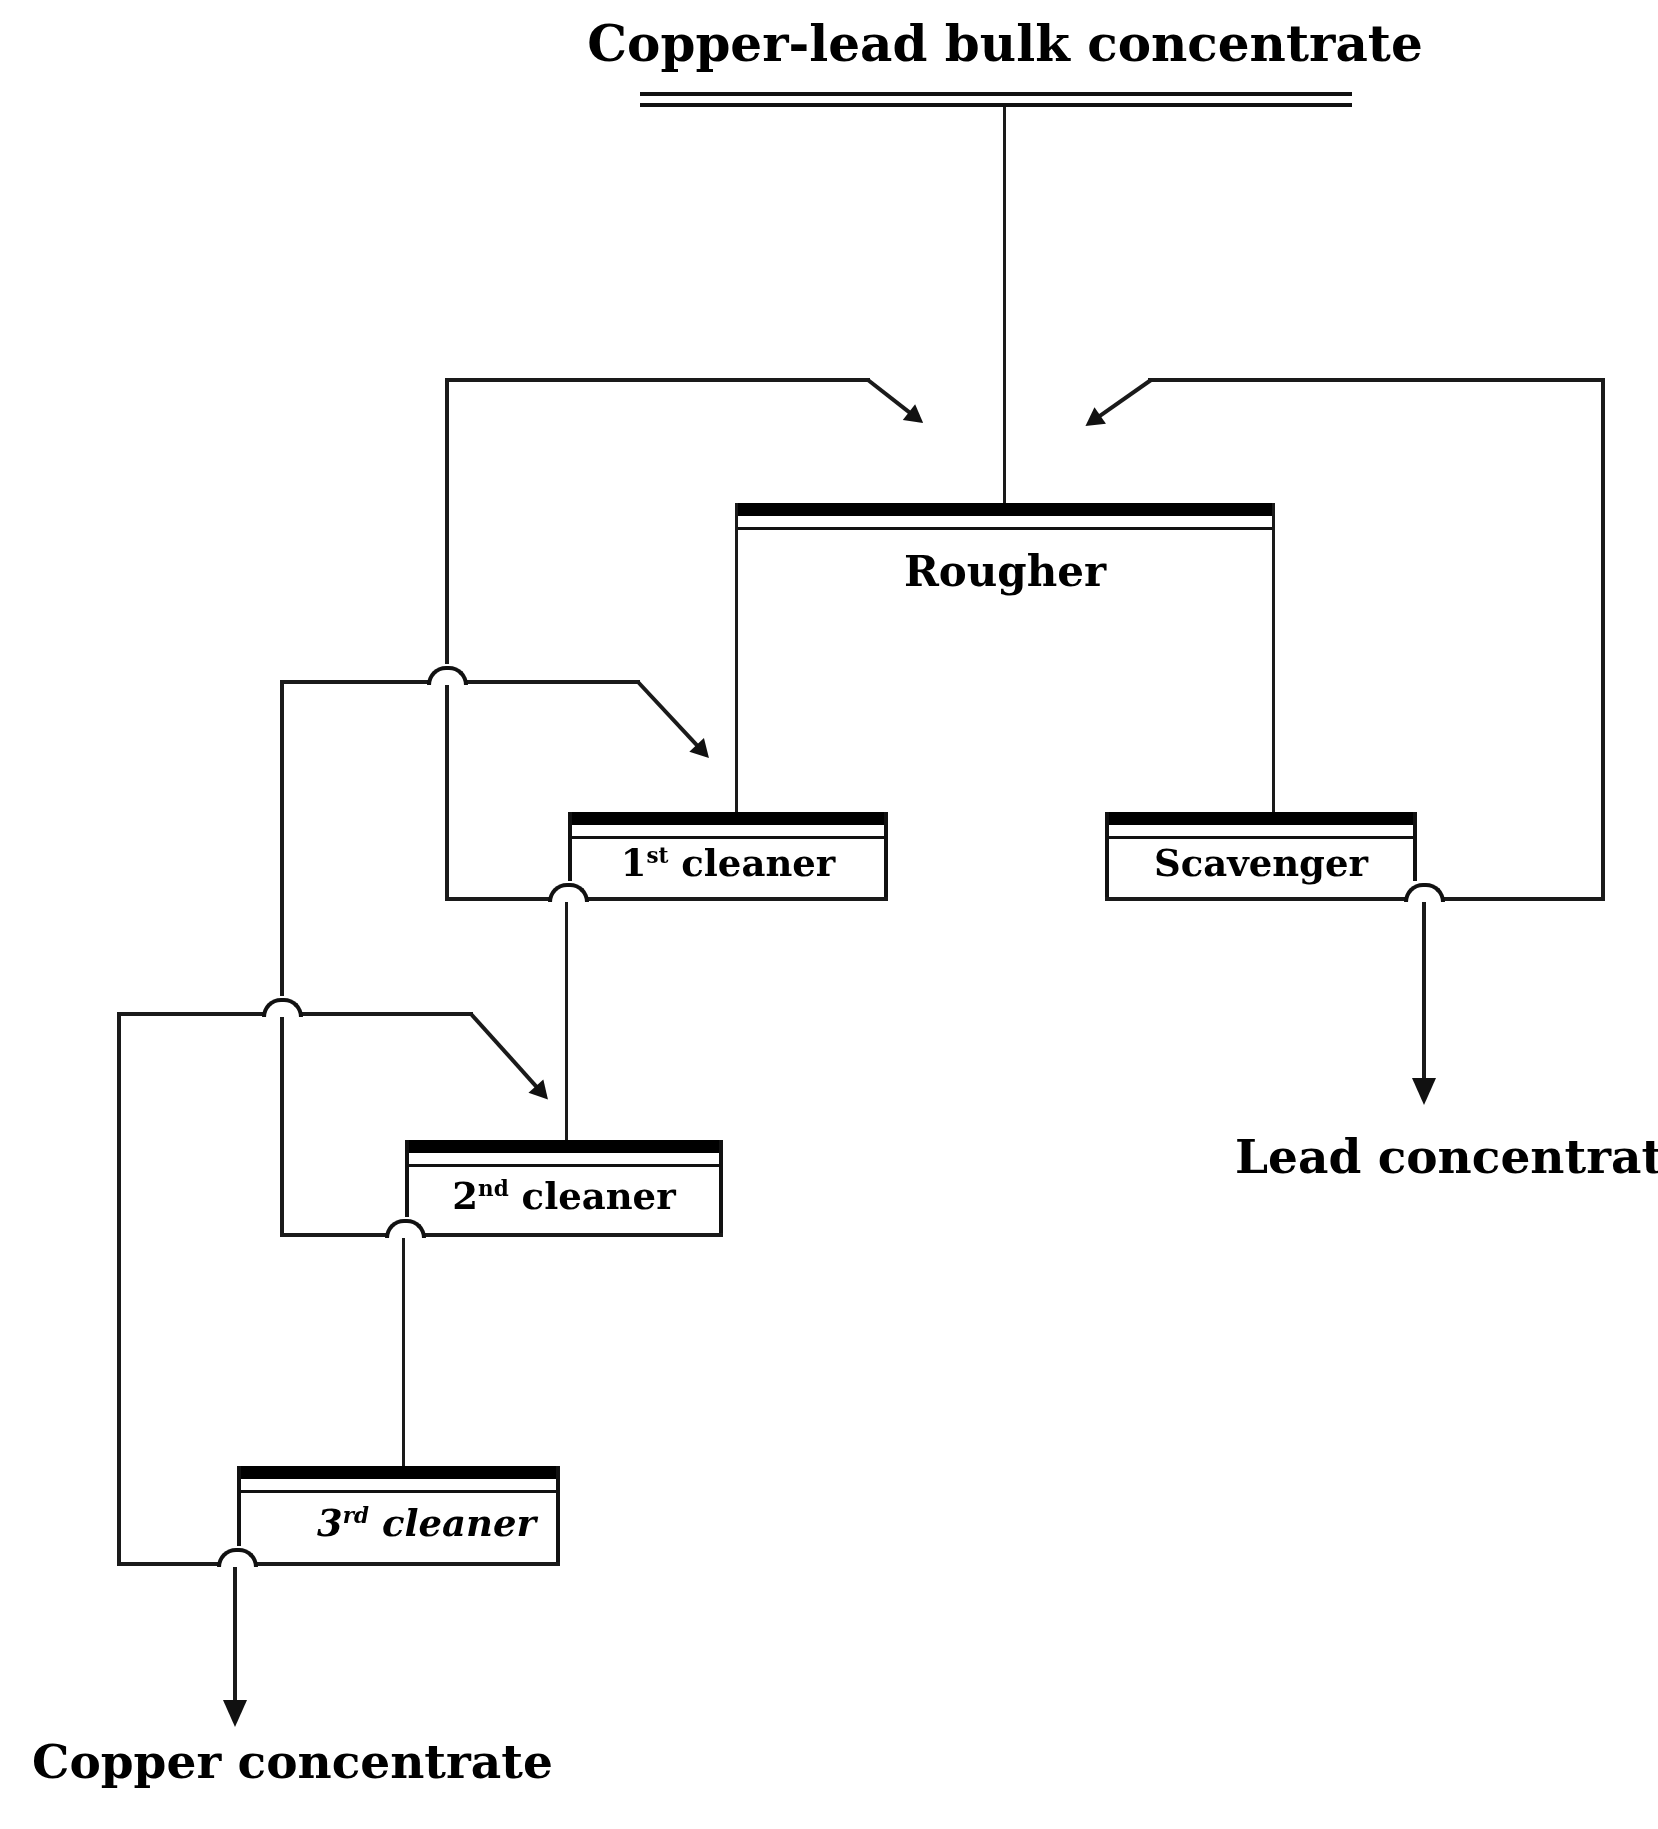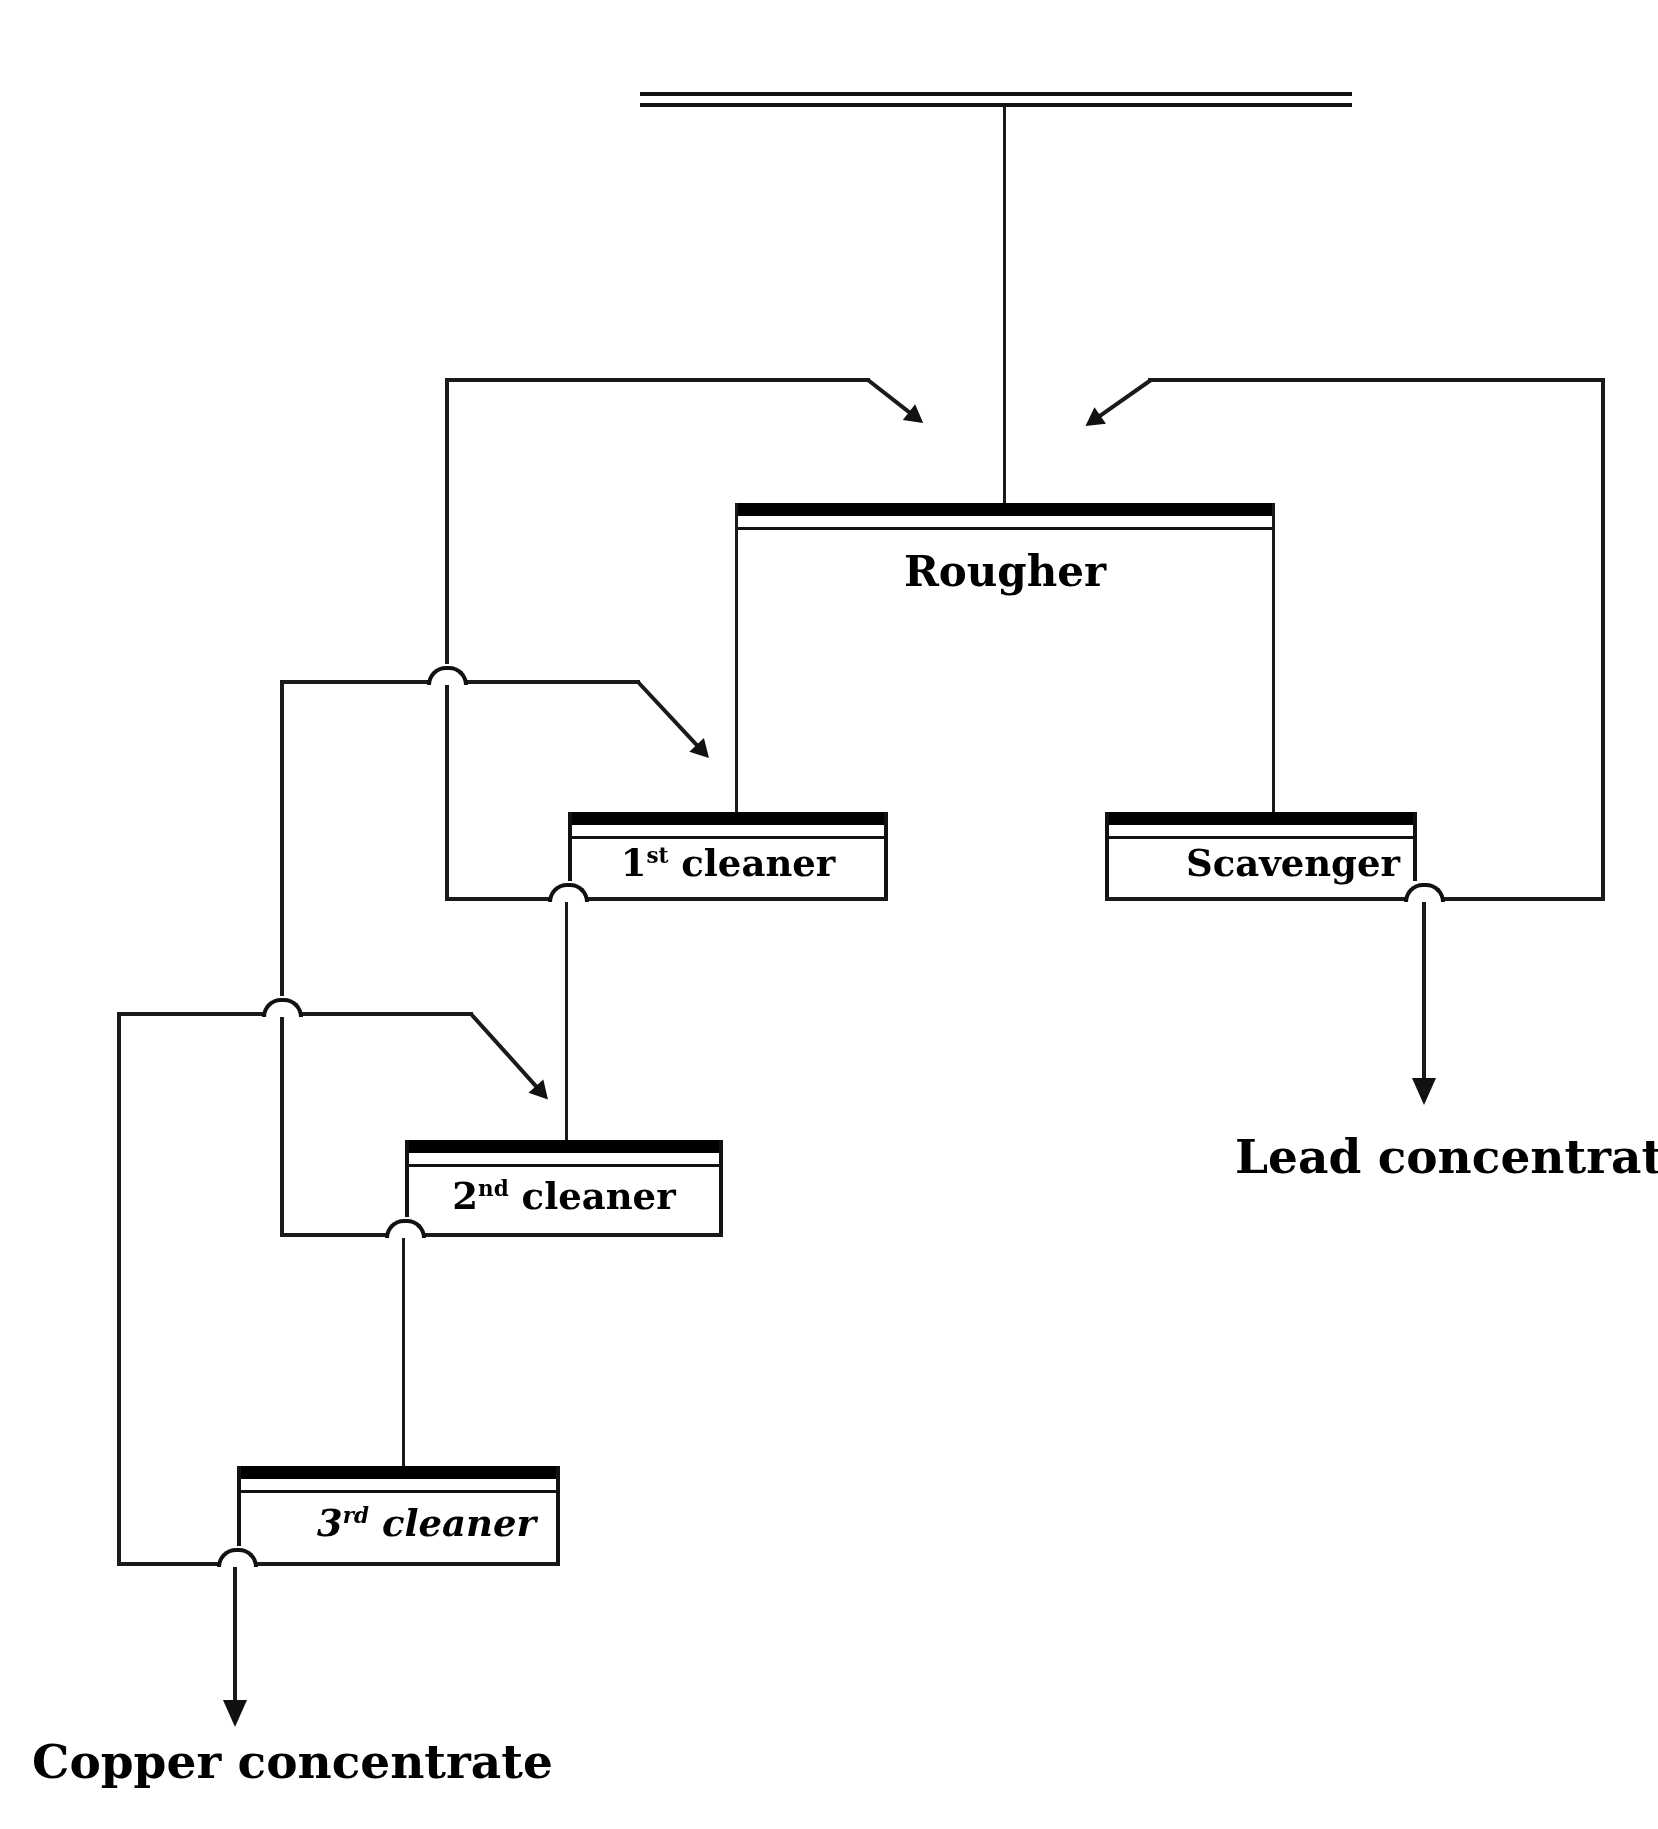"Copper-lead bulk concentrate" div.title { html: none -> <div>Copper-lead bulk concentrate</div> }
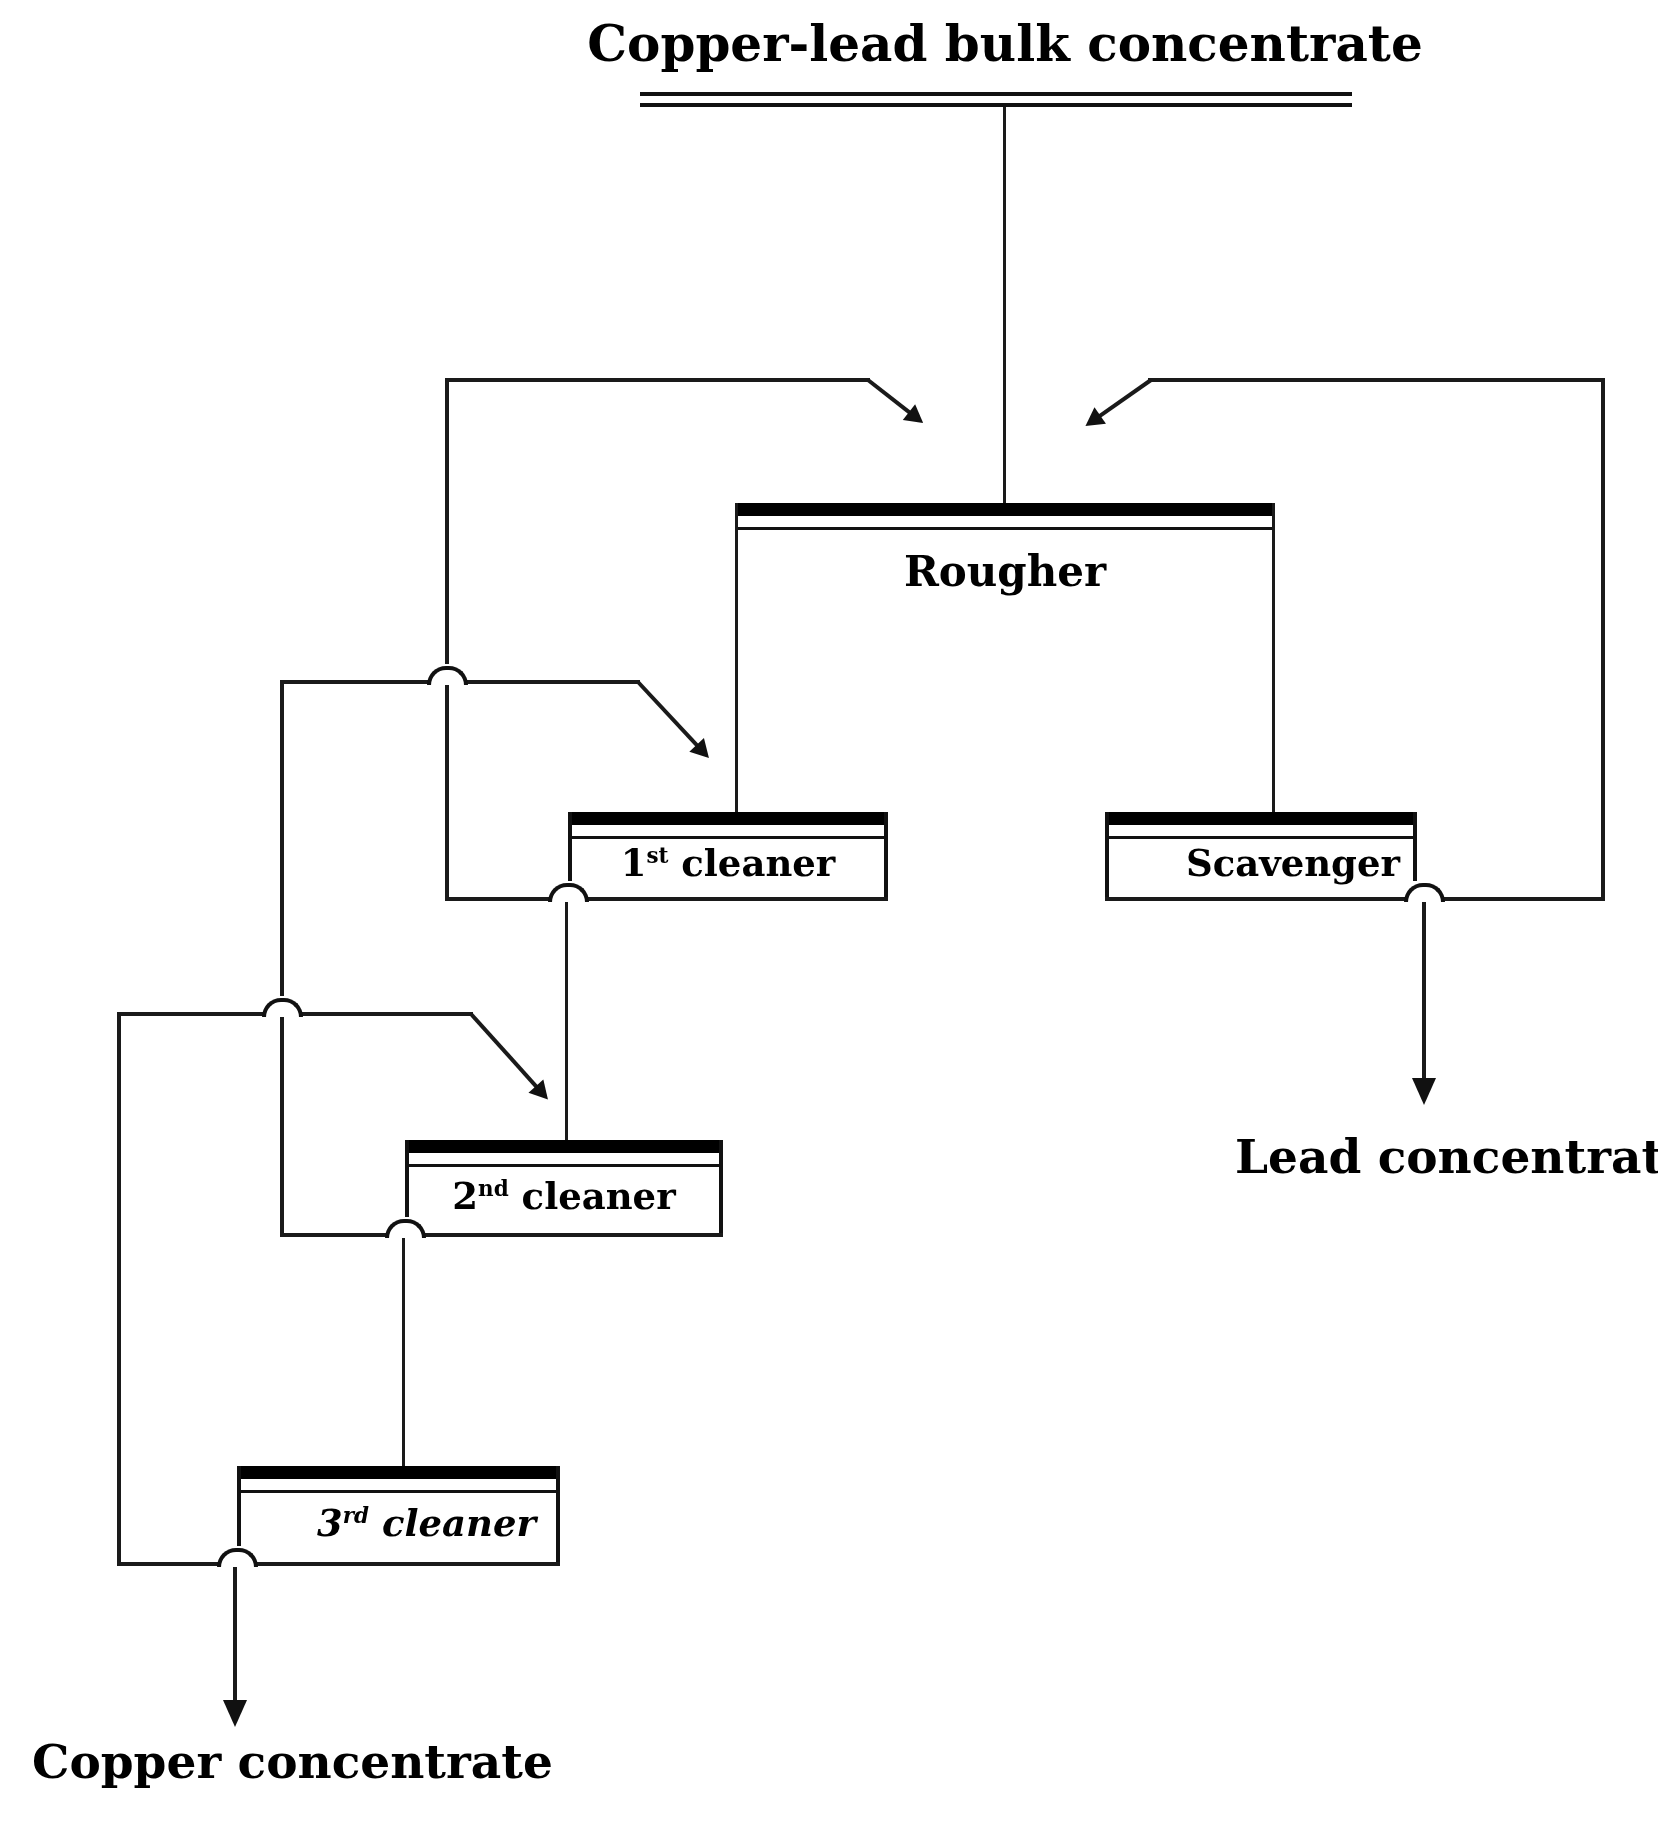"Scavenger" div.boxlabel { padding-left: 32px -> none }
